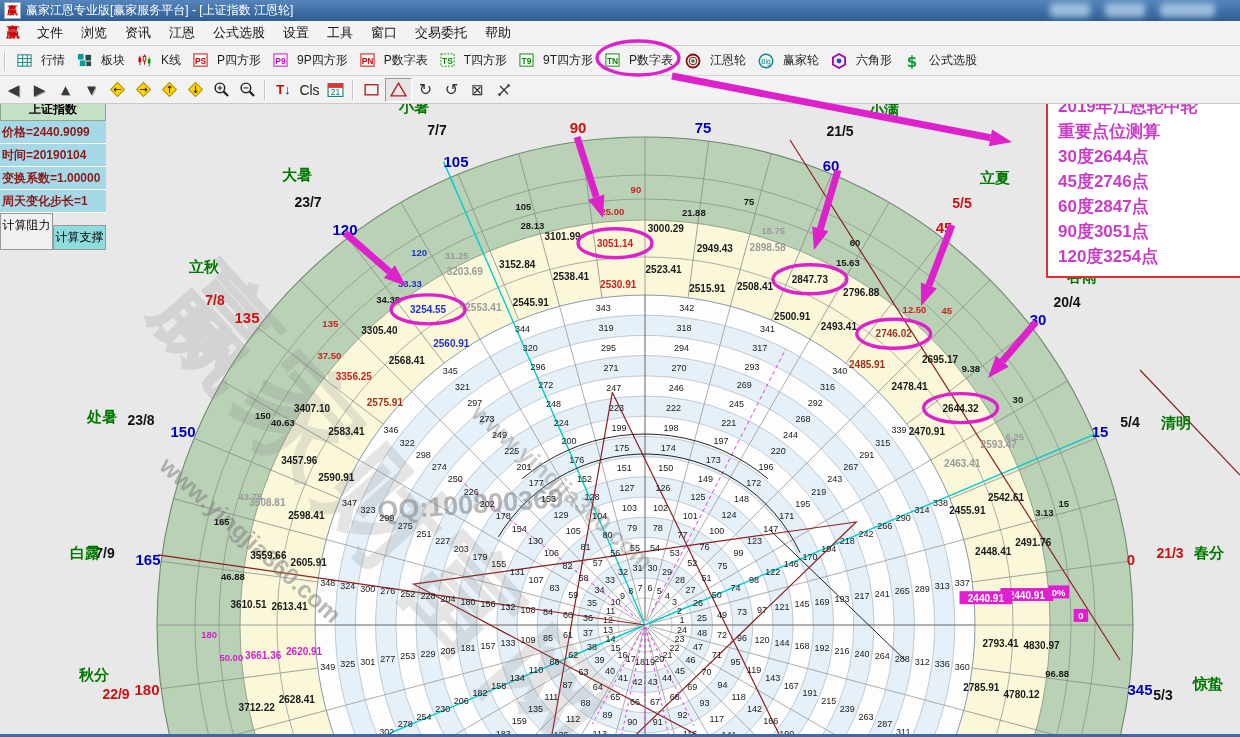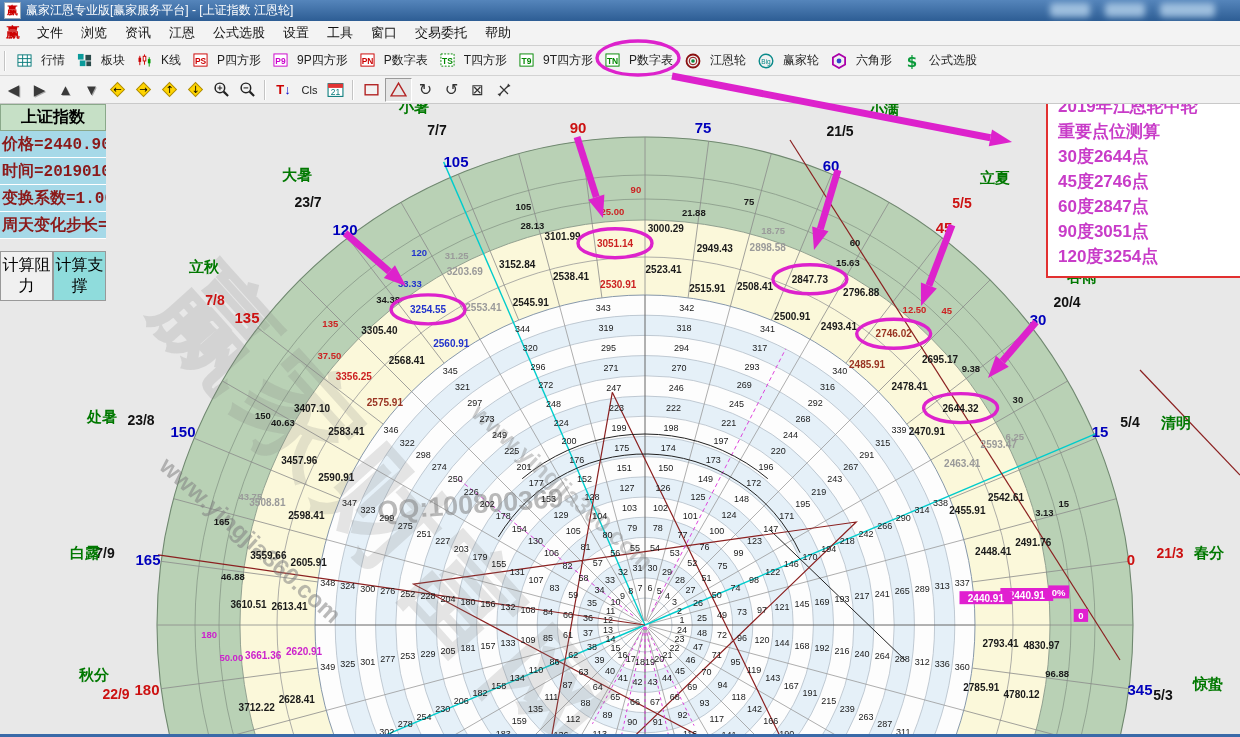"Cls" span { font-size: 11px -> 14px }
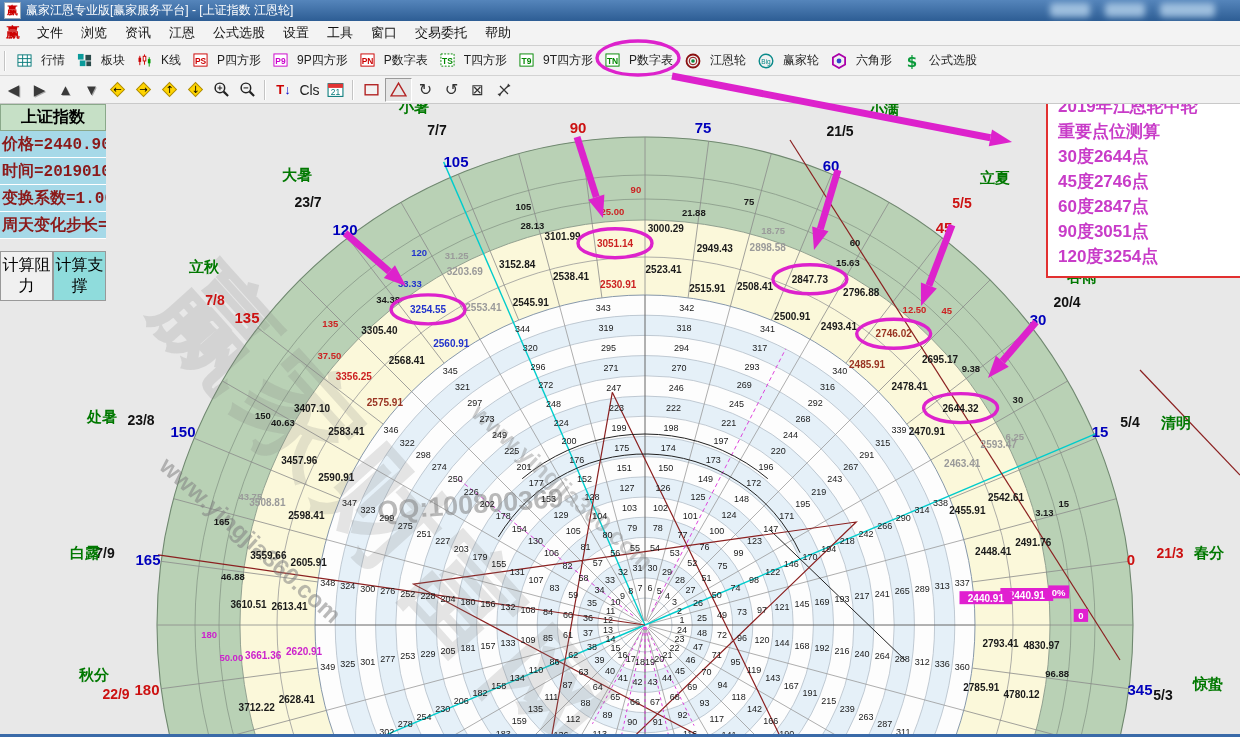"上证指数" #info-panel { font-family: Liberation Mono, monospace -> none; font-size: 16px -> 12px; top: 104px -> 98px }
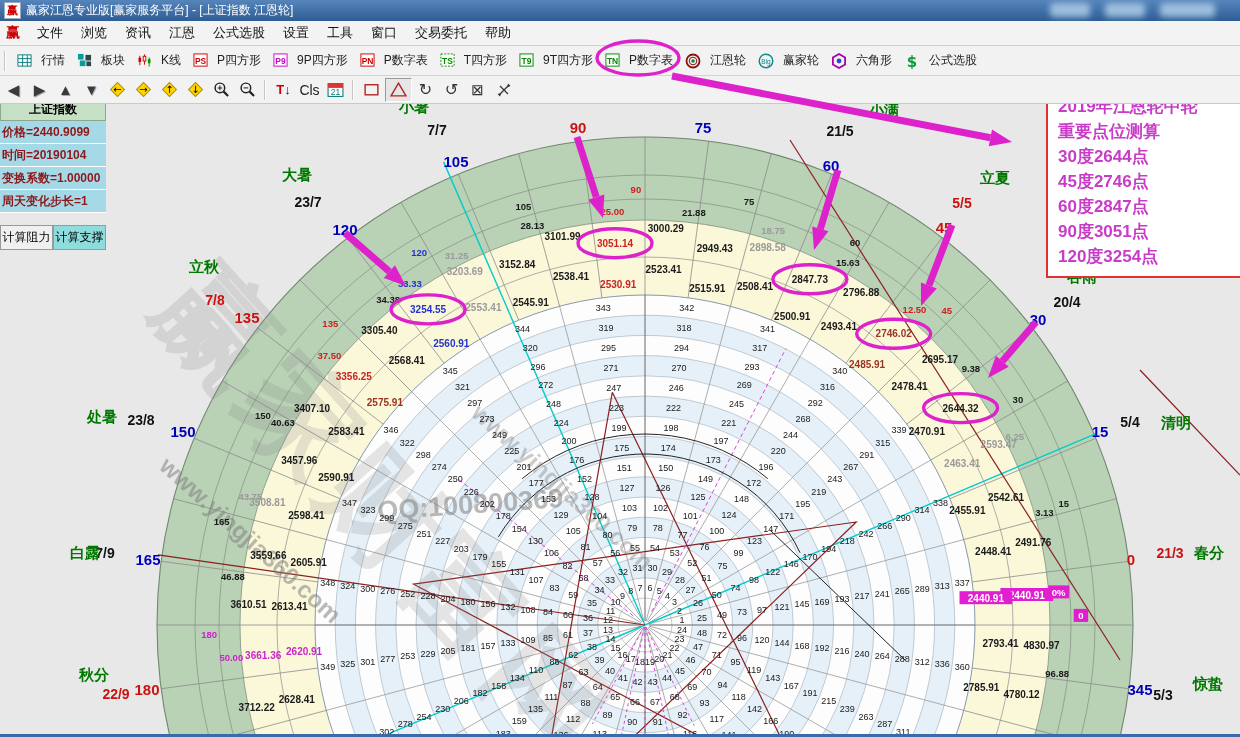"计算阻力" #info-panel .btns { align-items: flex-end -> none }
